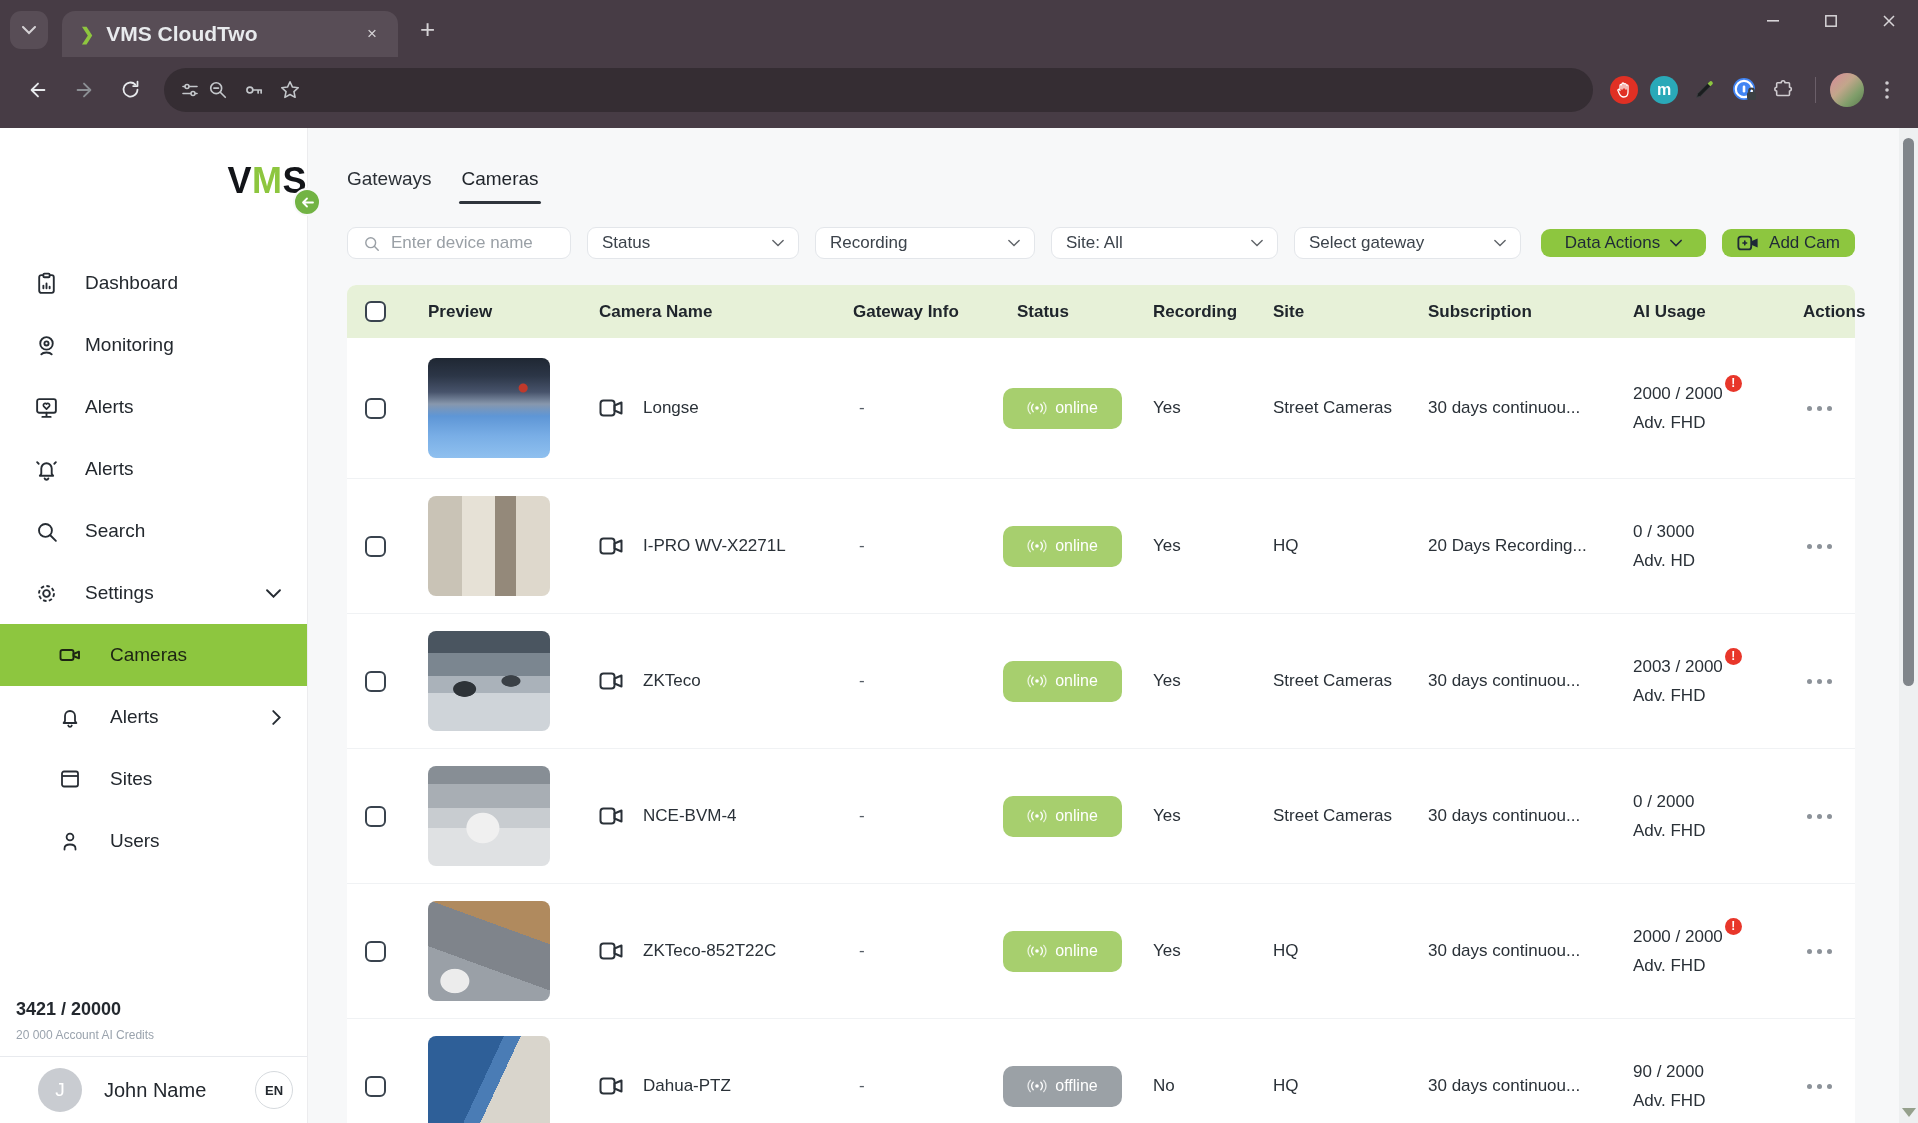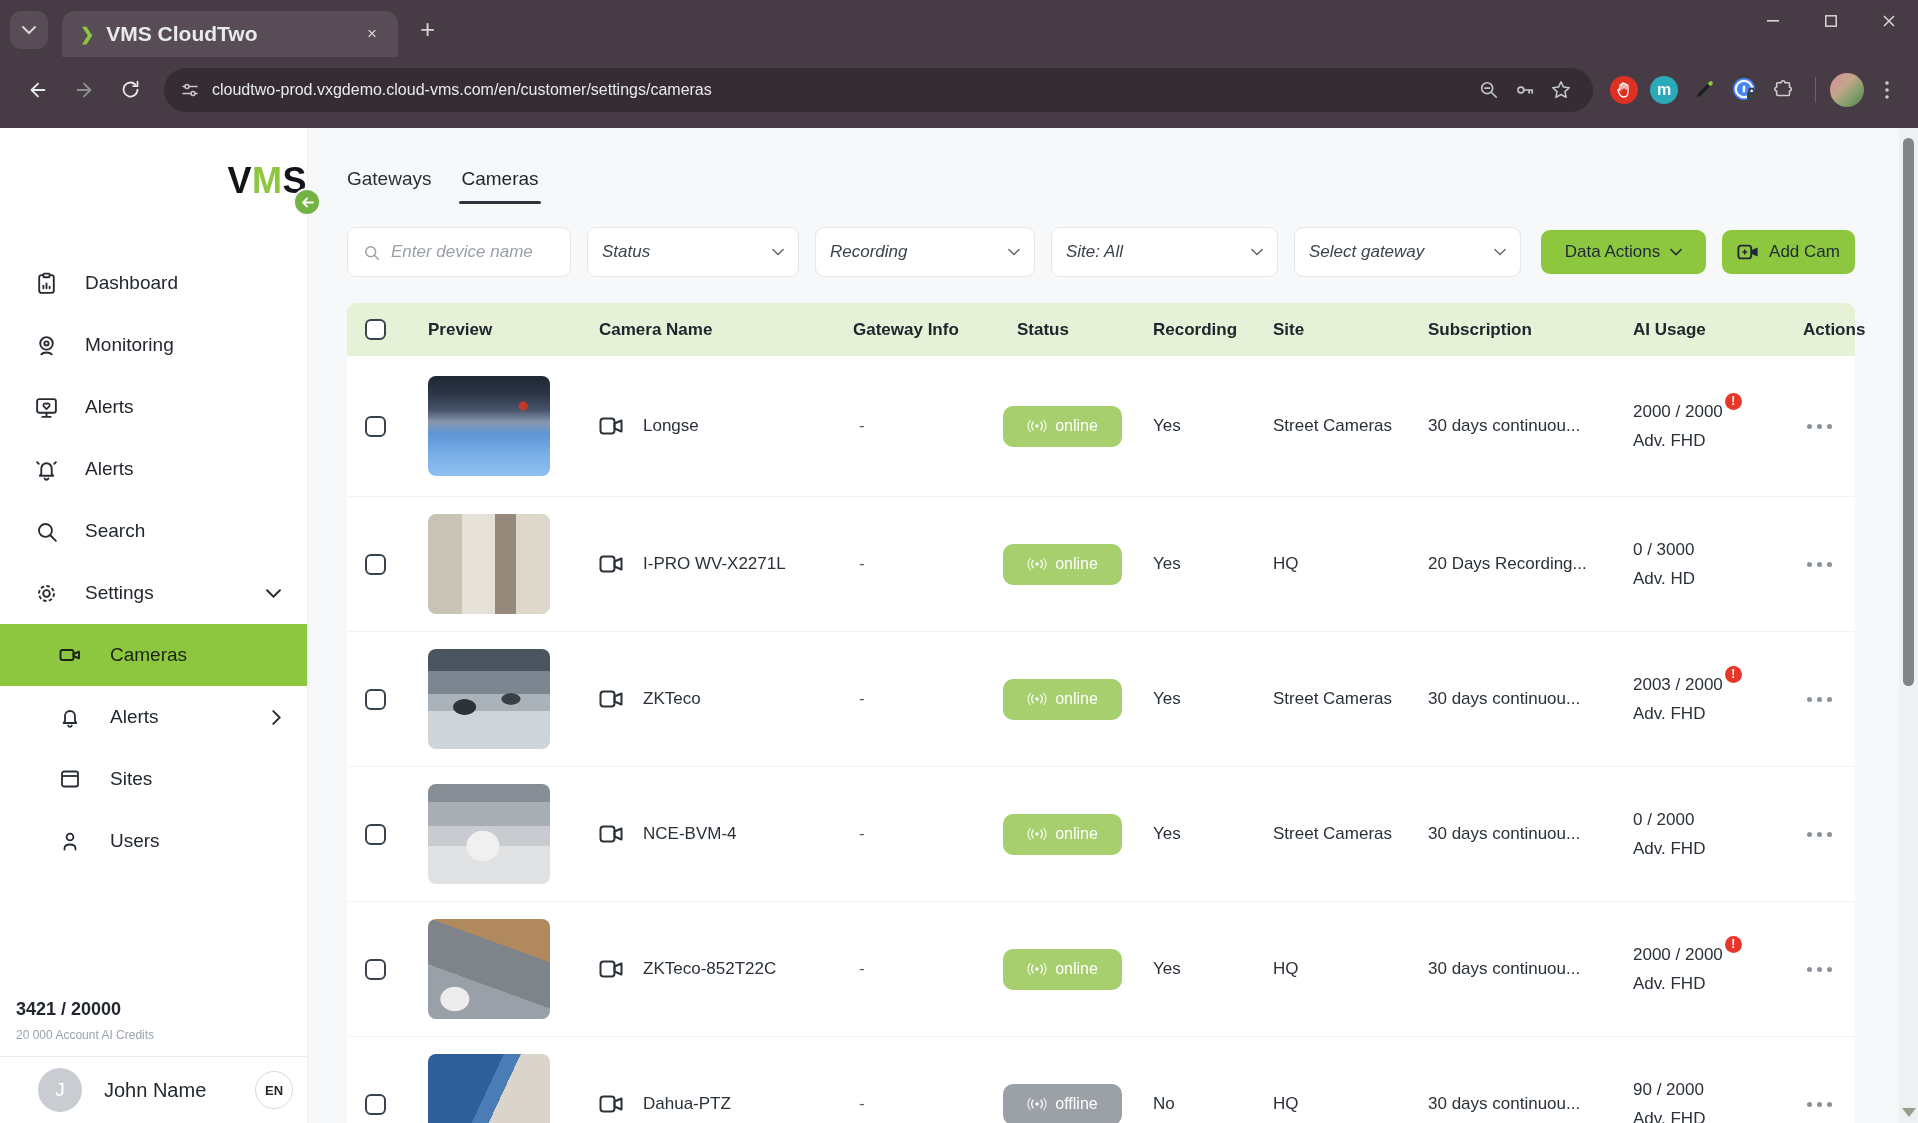"cloudtwo-prod.vxgdemo.cloud-vms.com/en/c" span.url-text { html: <span>cloudtwo-prod.vxgdemo.cloud-vms.com/en/customer/settings/cameras</span> -> none }
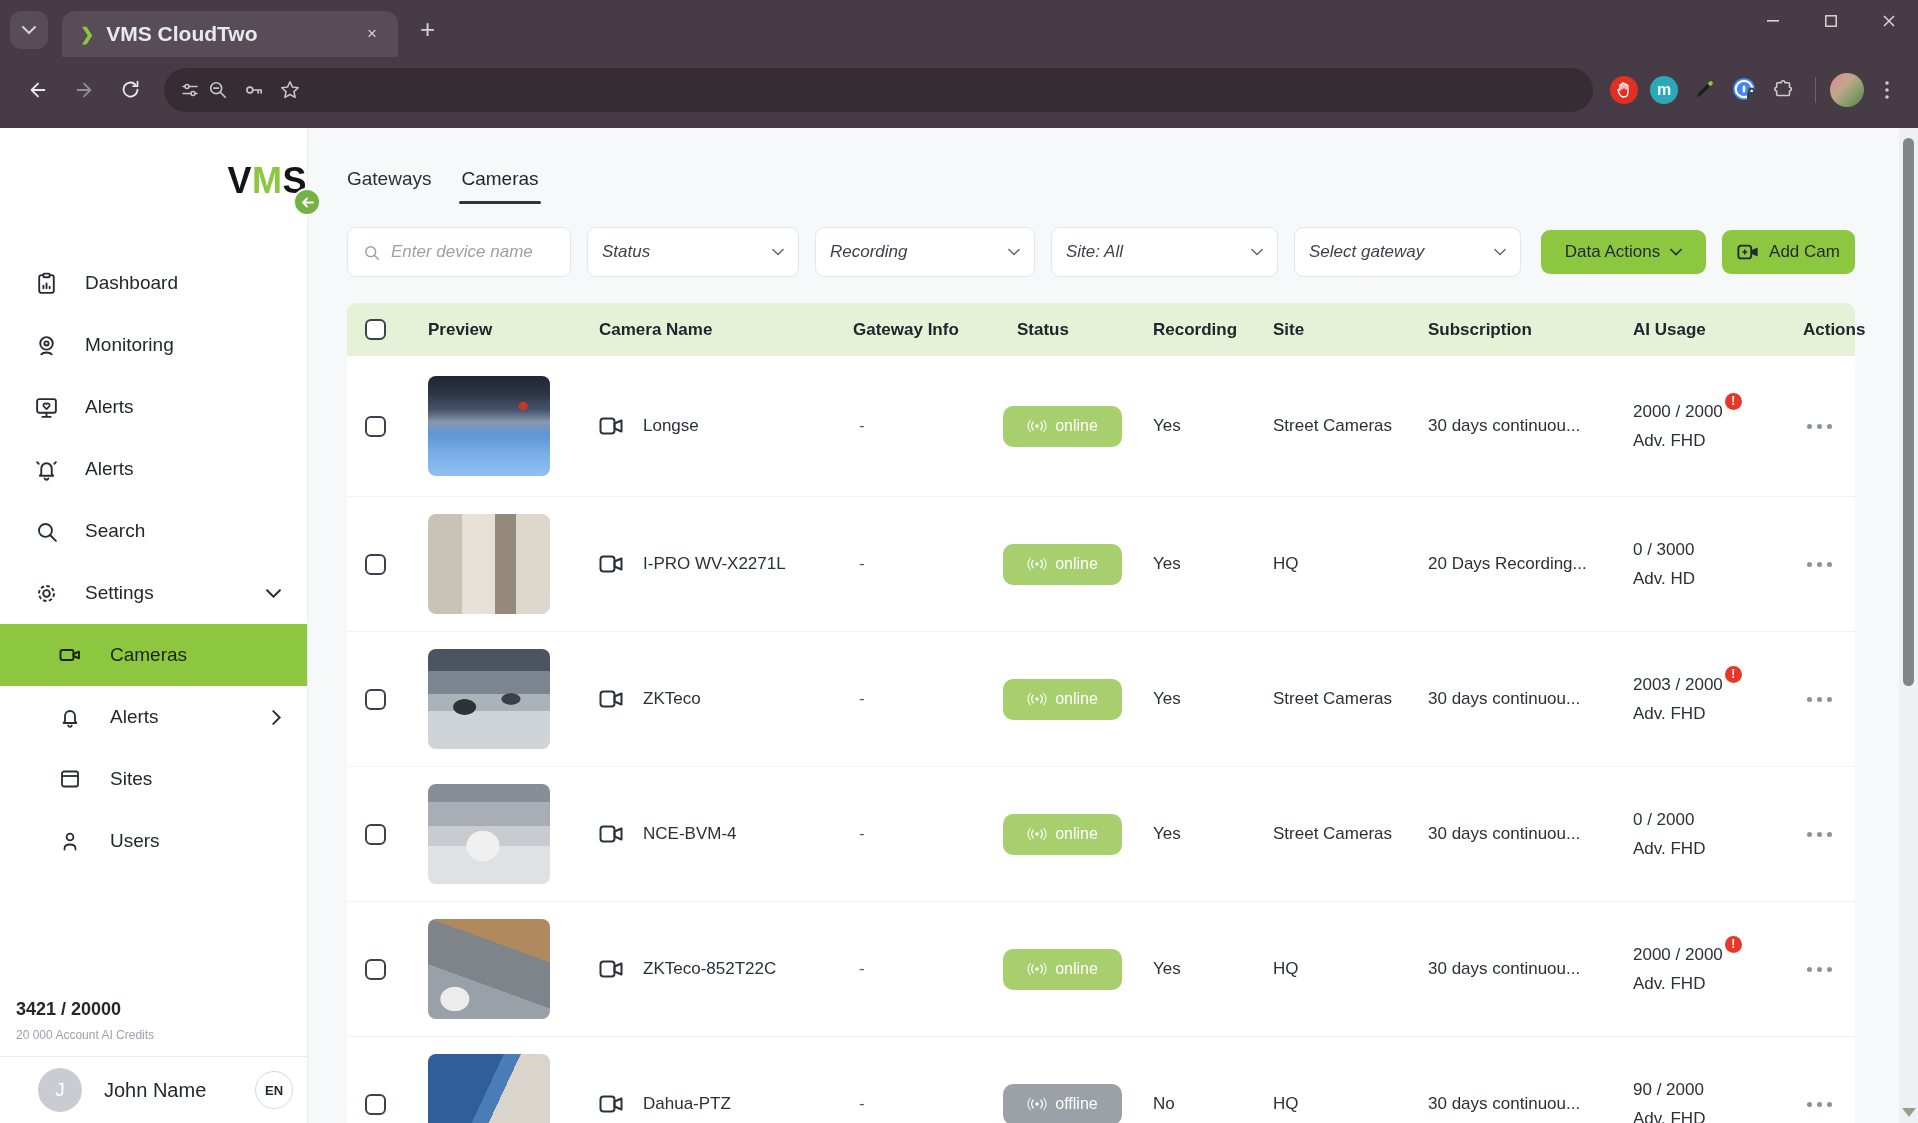"Enter device name" .f-box { font-style: italic -> none; height: 50px -> 32px }
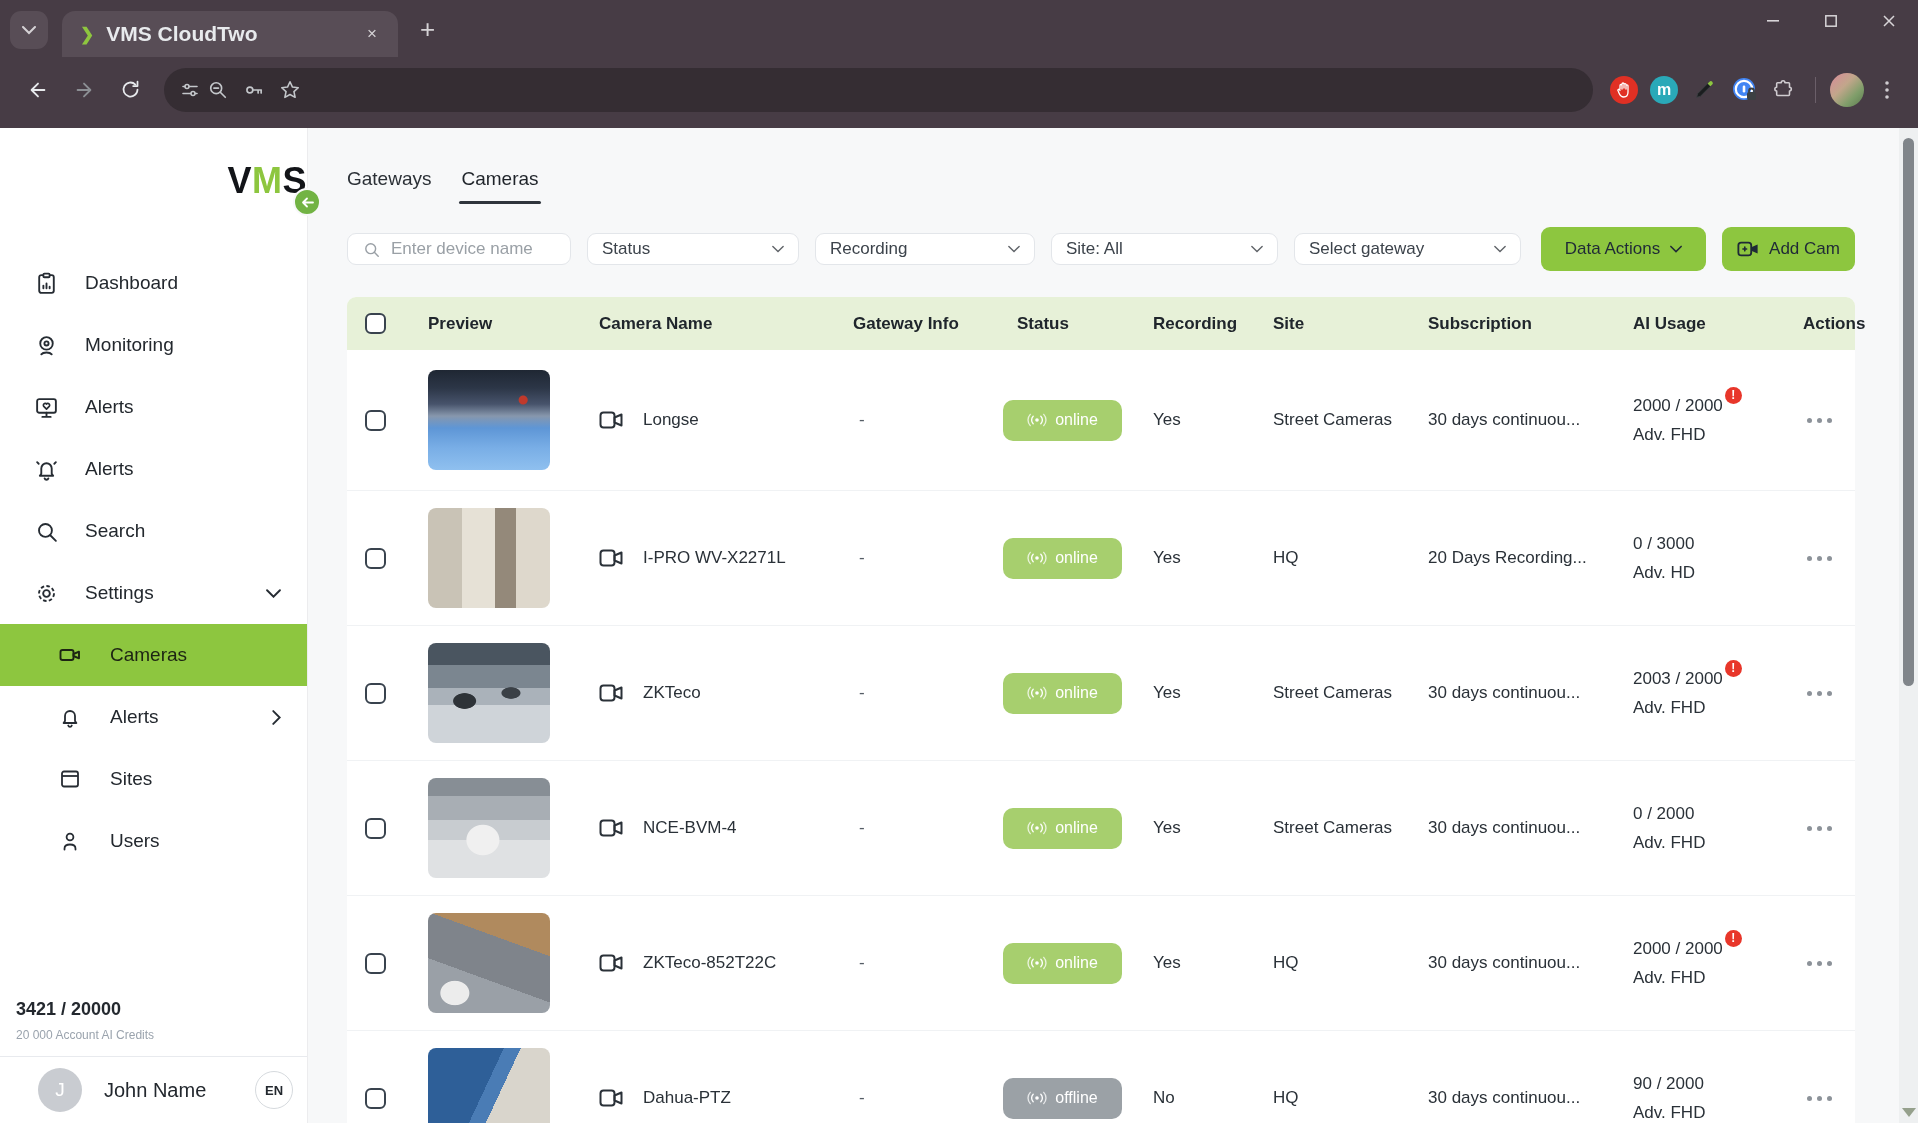"Data Actions" .btn-green { height: 44px -> 28px }
